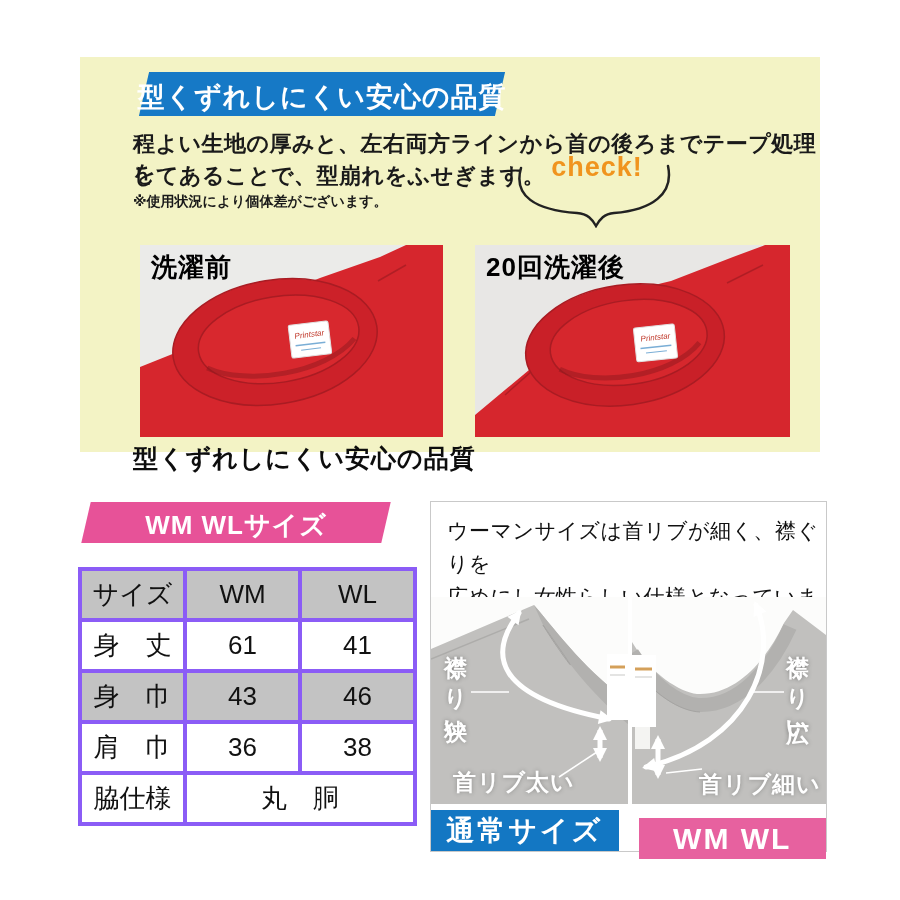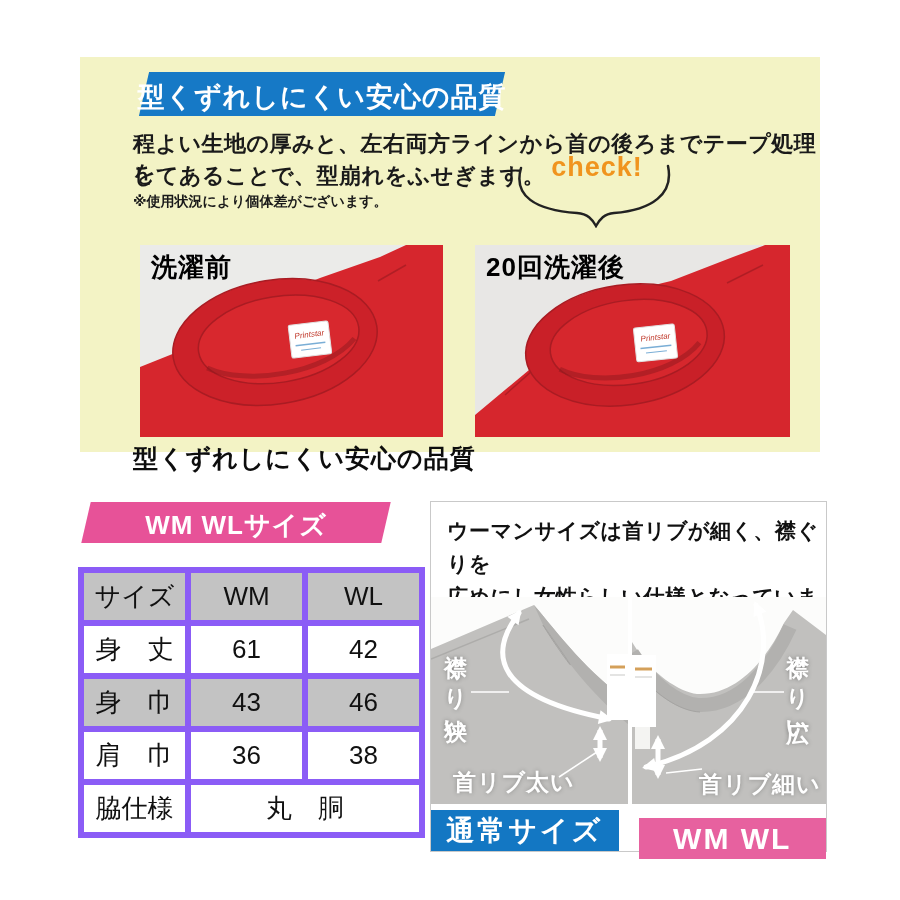"ウーマンサイズは首リブが細く、襟ぐりを" .w-text { font-weight: bold -> normal }
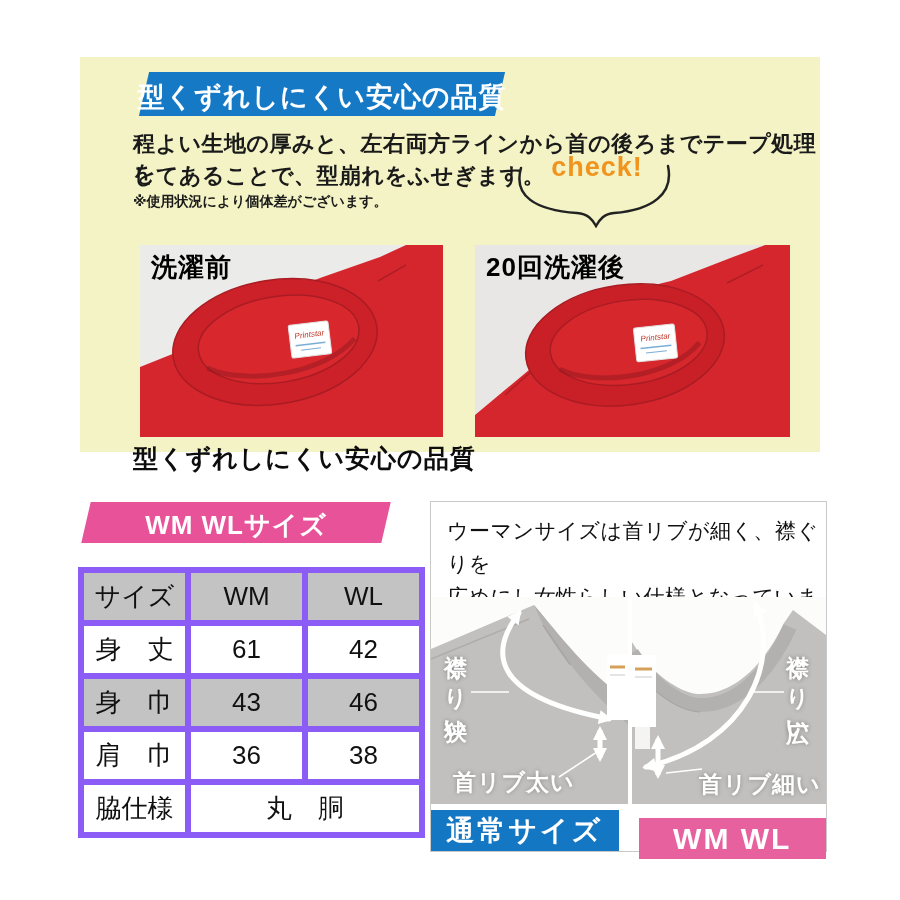"サイズ" .size-table td,.size-table th { border: 6px solid #8b5cf6 -> 4px solid #8b5cf6 }
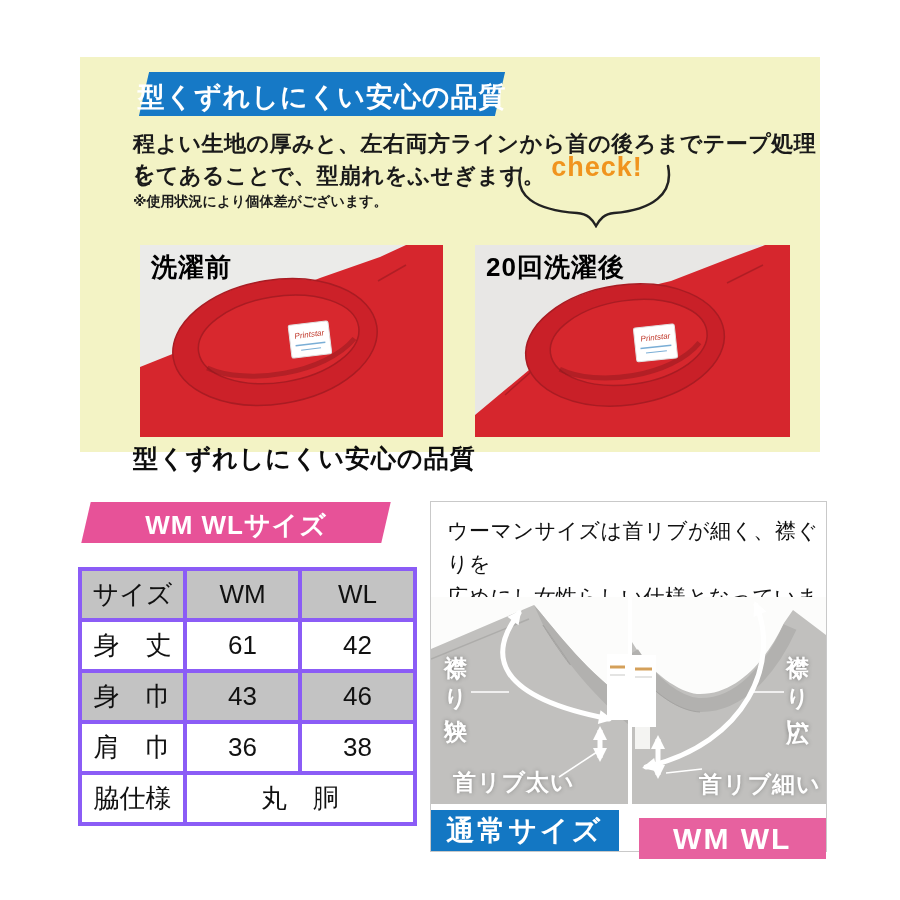"42" td { text: 42 -> 41 }
